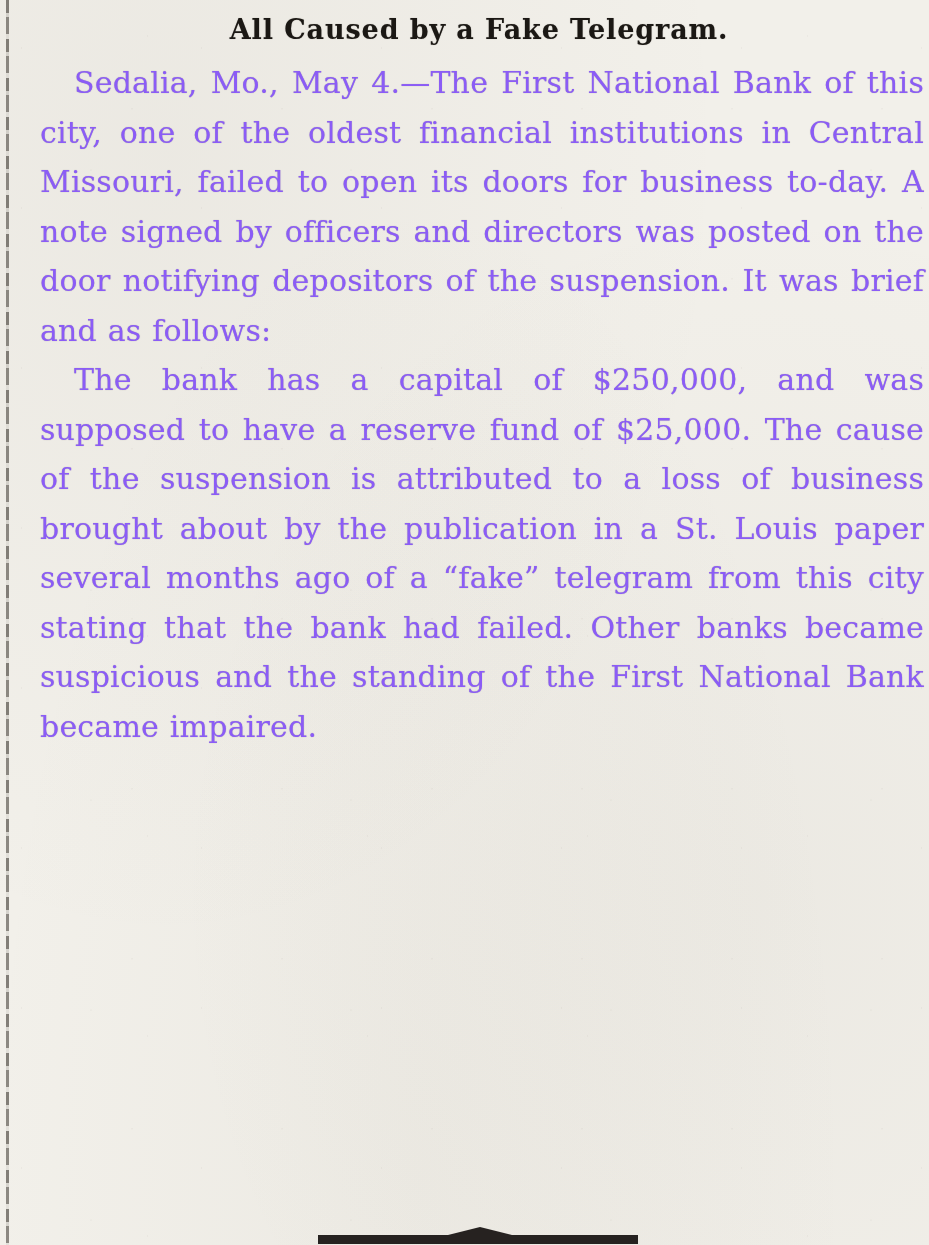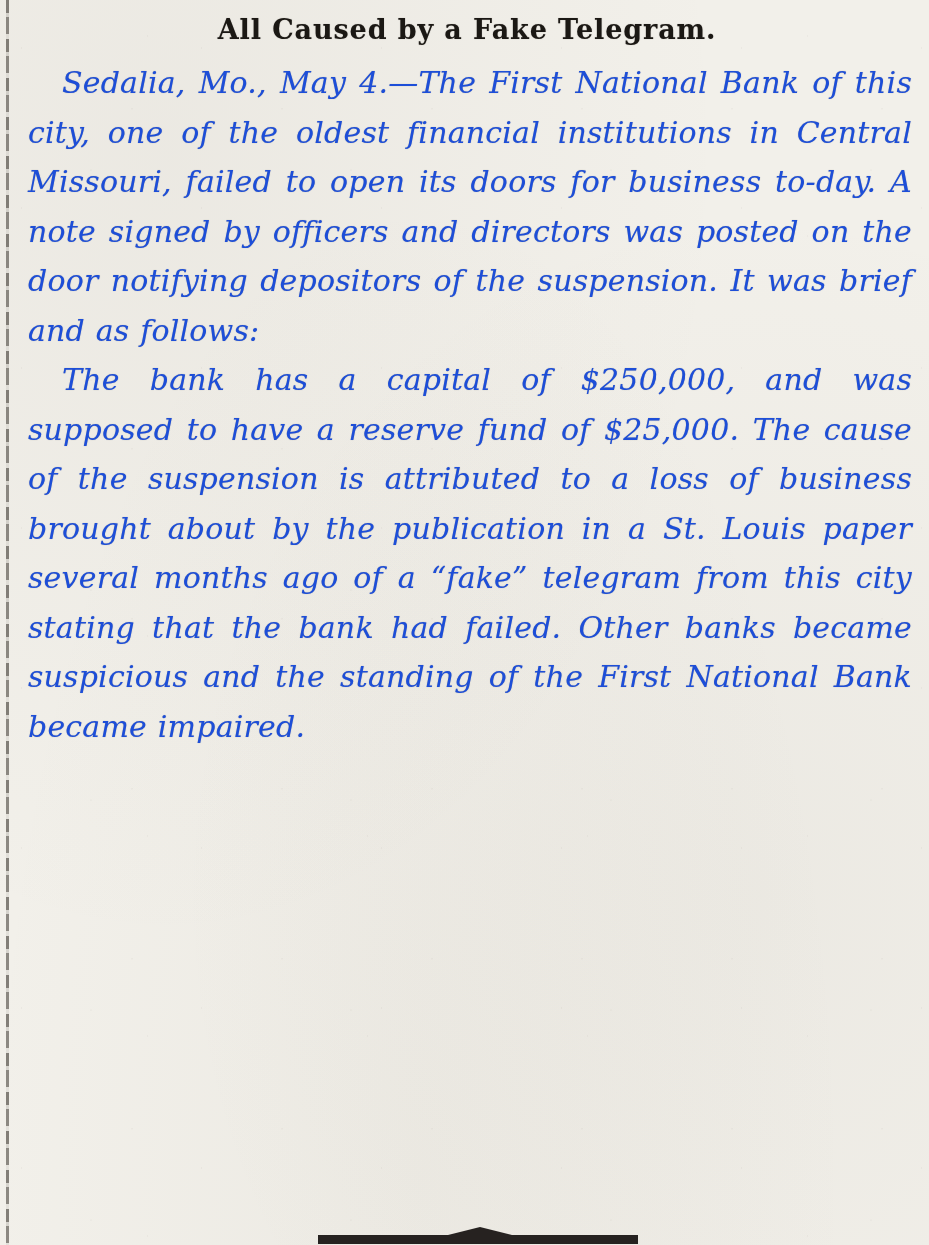"All Caused by a Fake" .article { left: 28px -> 40px }
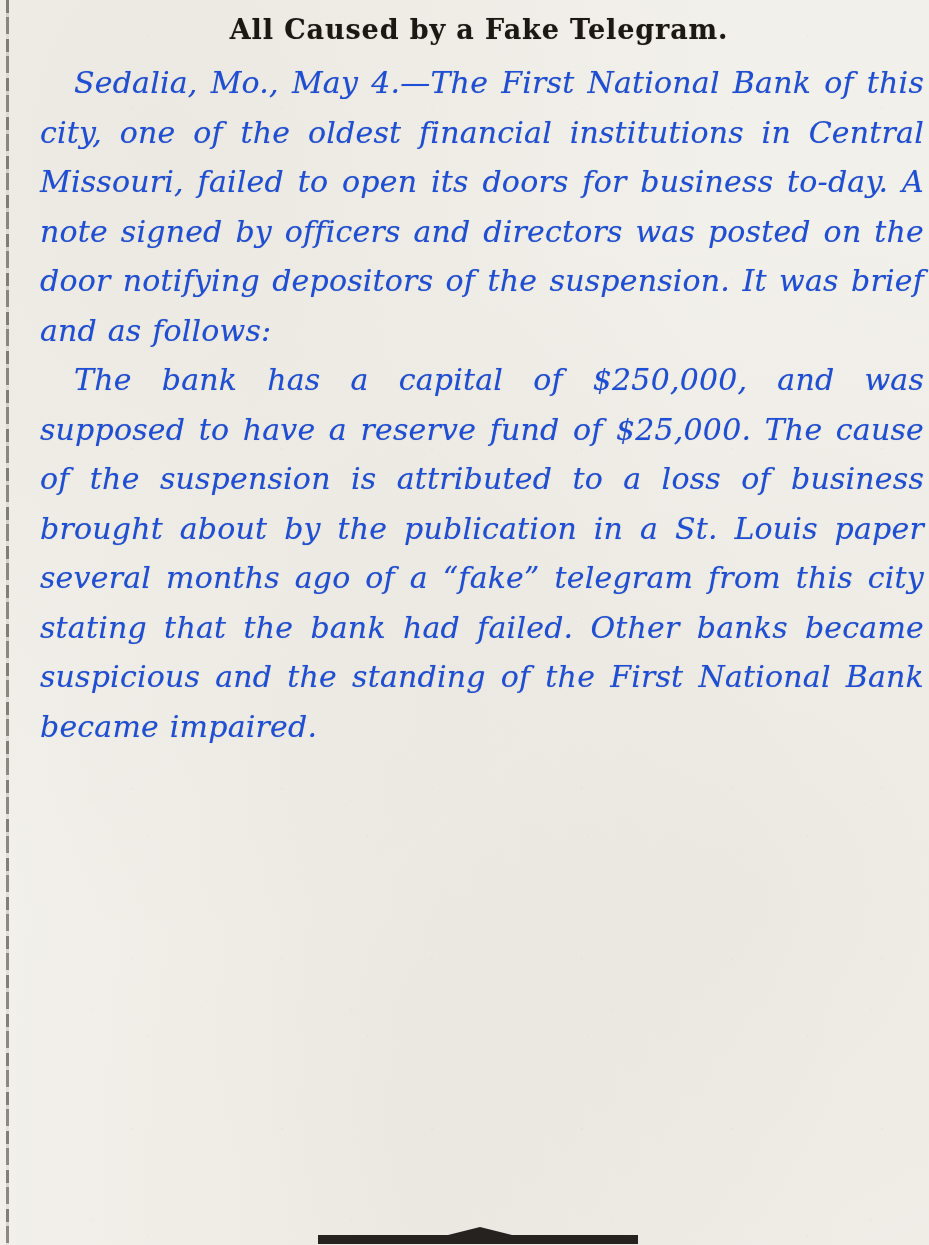"Sedalia, Mo., May 4.—The First" .body-text { color: #1d4ed8 -> #8b5cf6; font-style: italic -> none }
